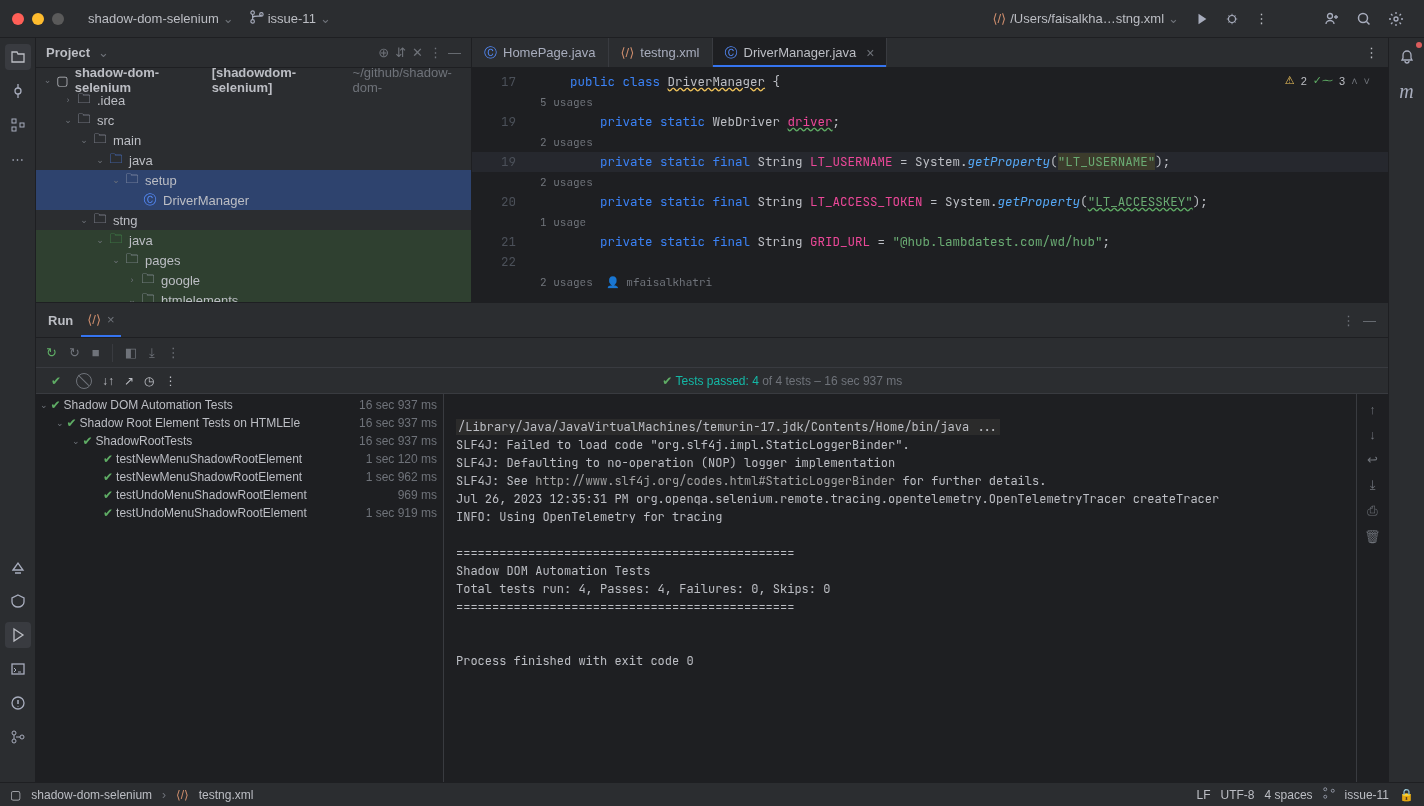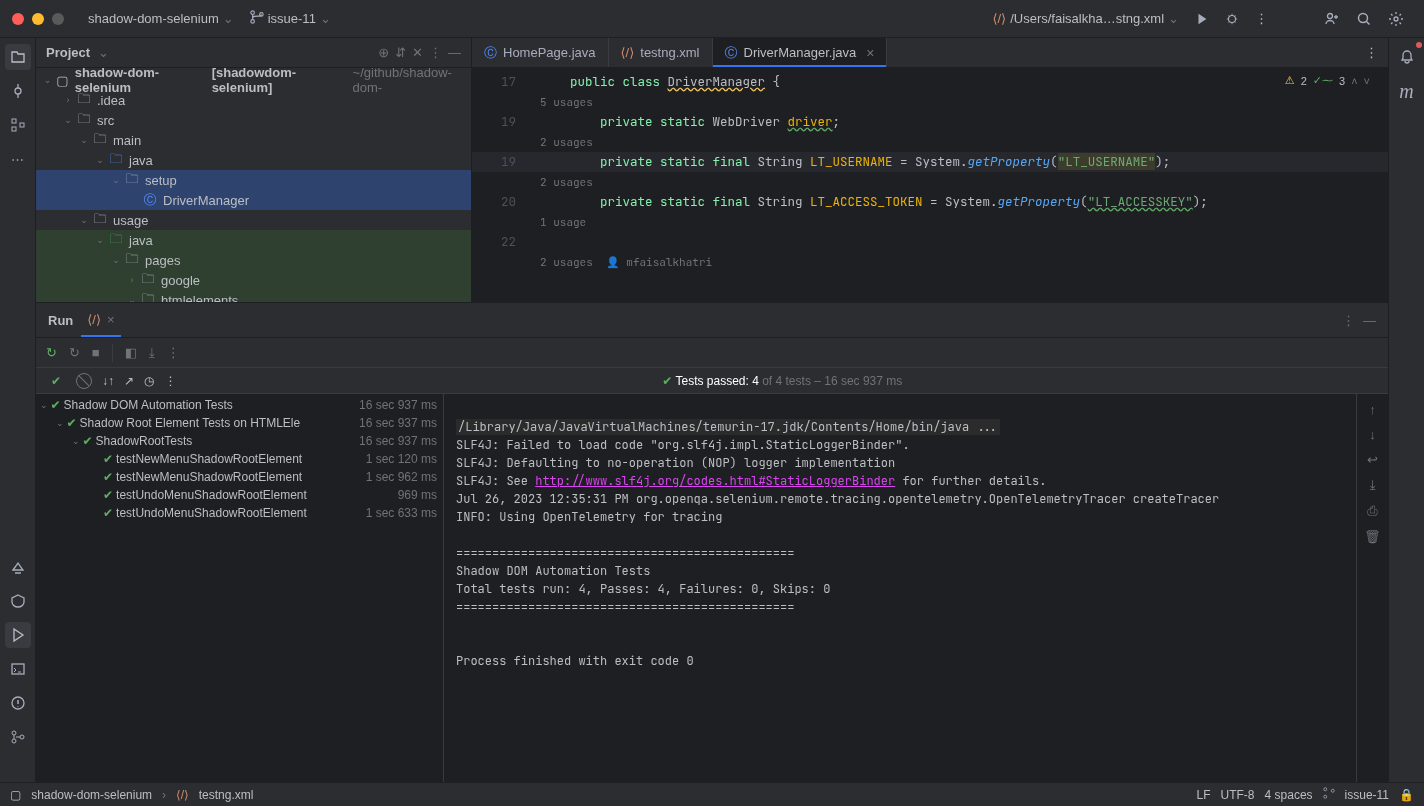"public class" .kw { color: #86efac -> #3b82f6 }
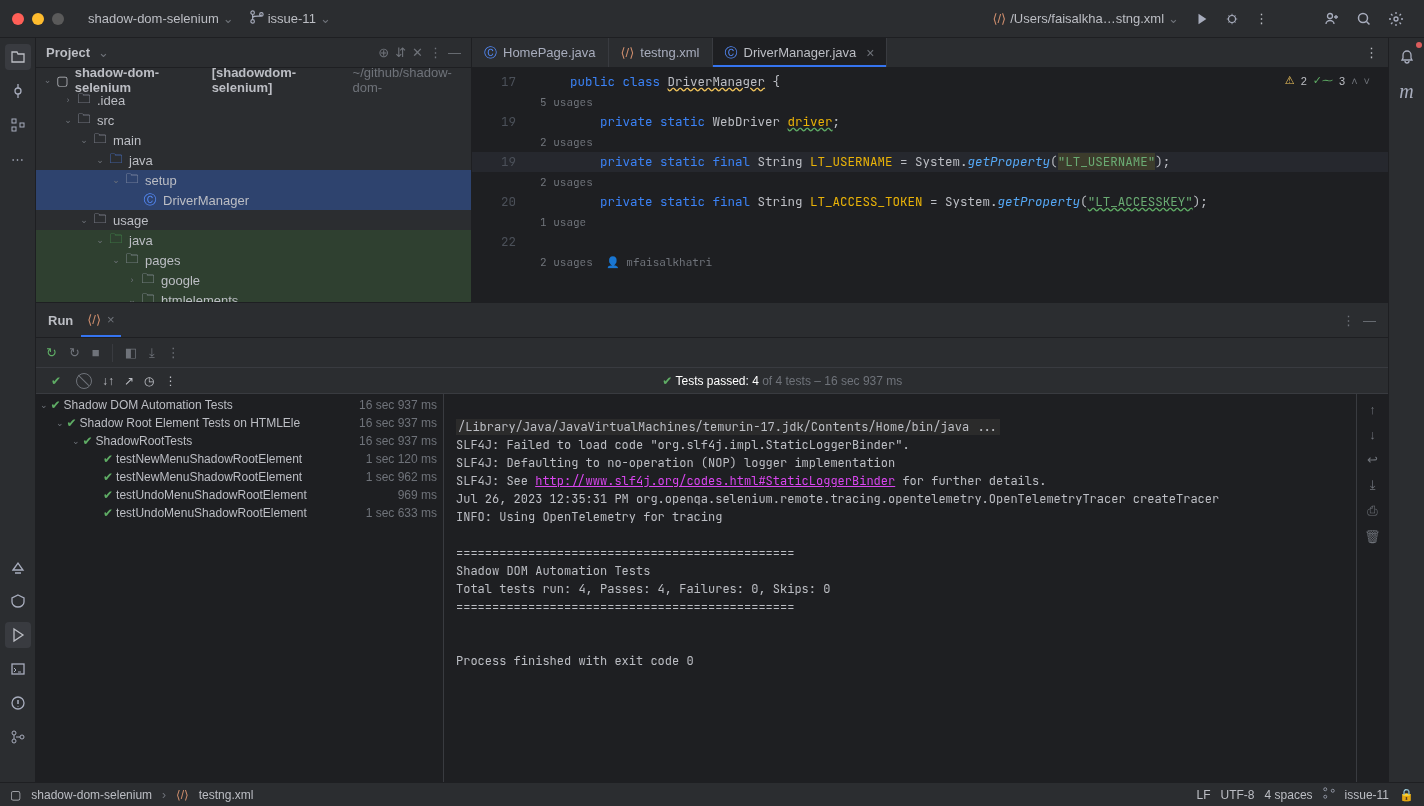"driver" .fld { color: #eab308 -> #ec4899 }
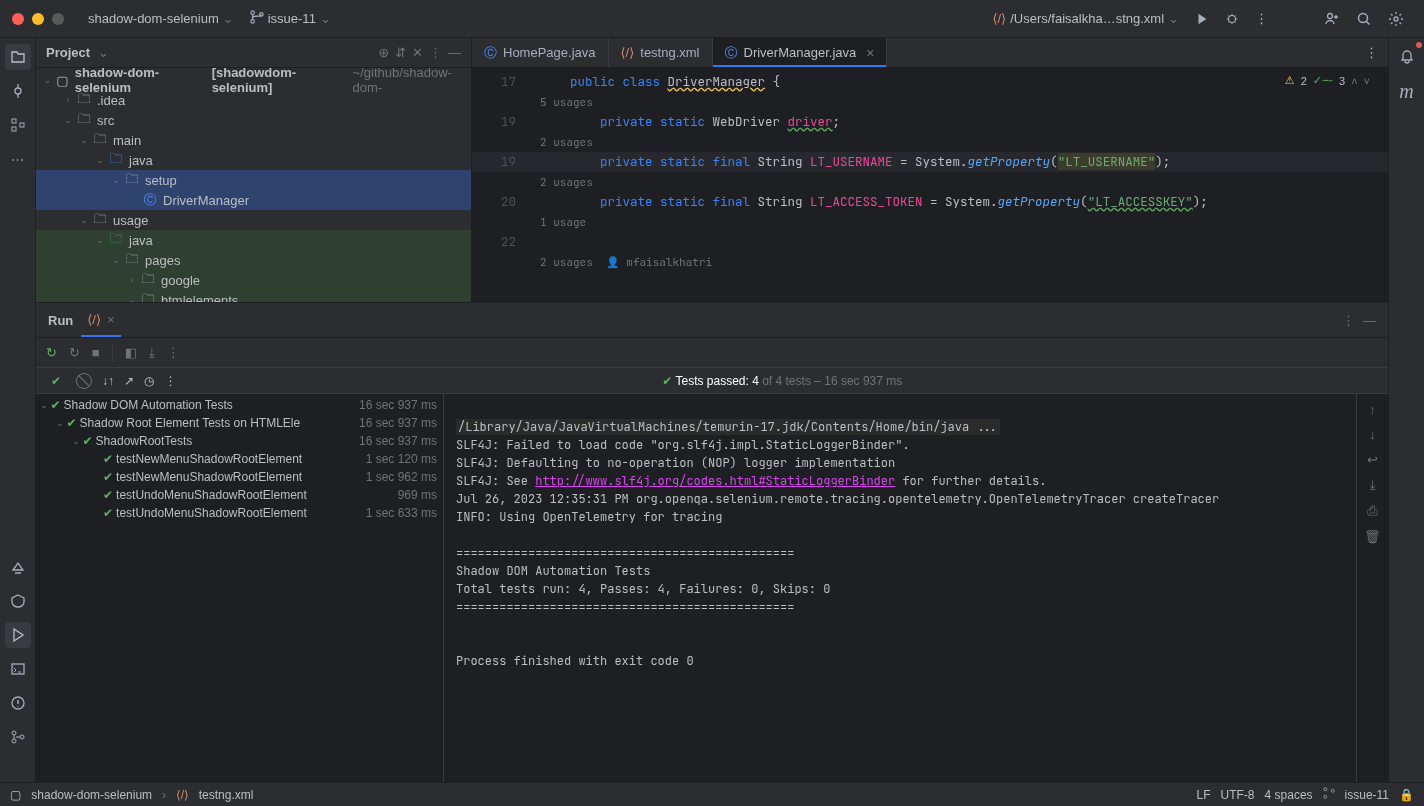"usage" span { text: usage -> stng }
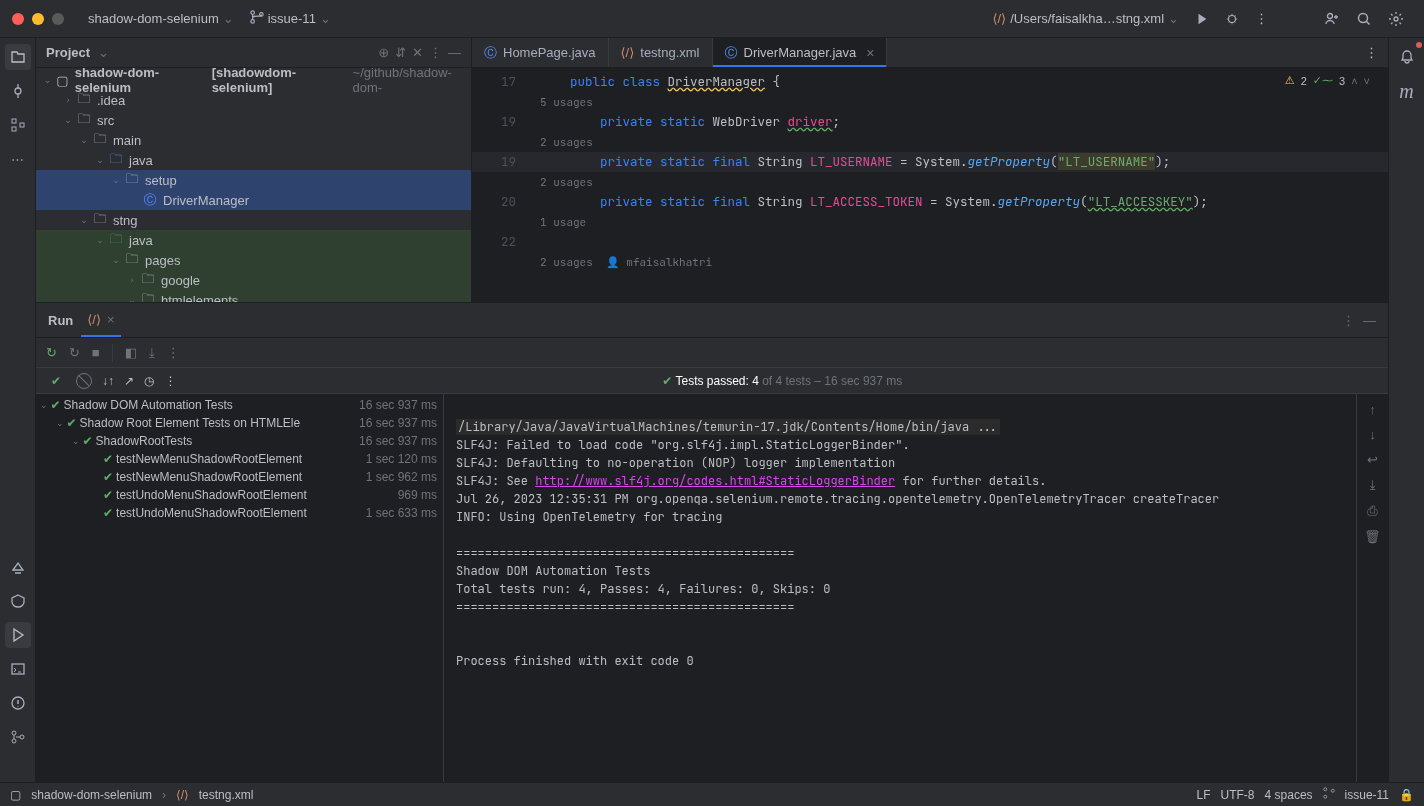"21" div.code-line { html: none -> <div><span>21</span><span><span> </span><span>private static final </span><span>String </span><span>GRID_URL</span><span> = </span><span>"@hub.lambdatest.com/wd/hub"</span><span>;</span></span></div> }
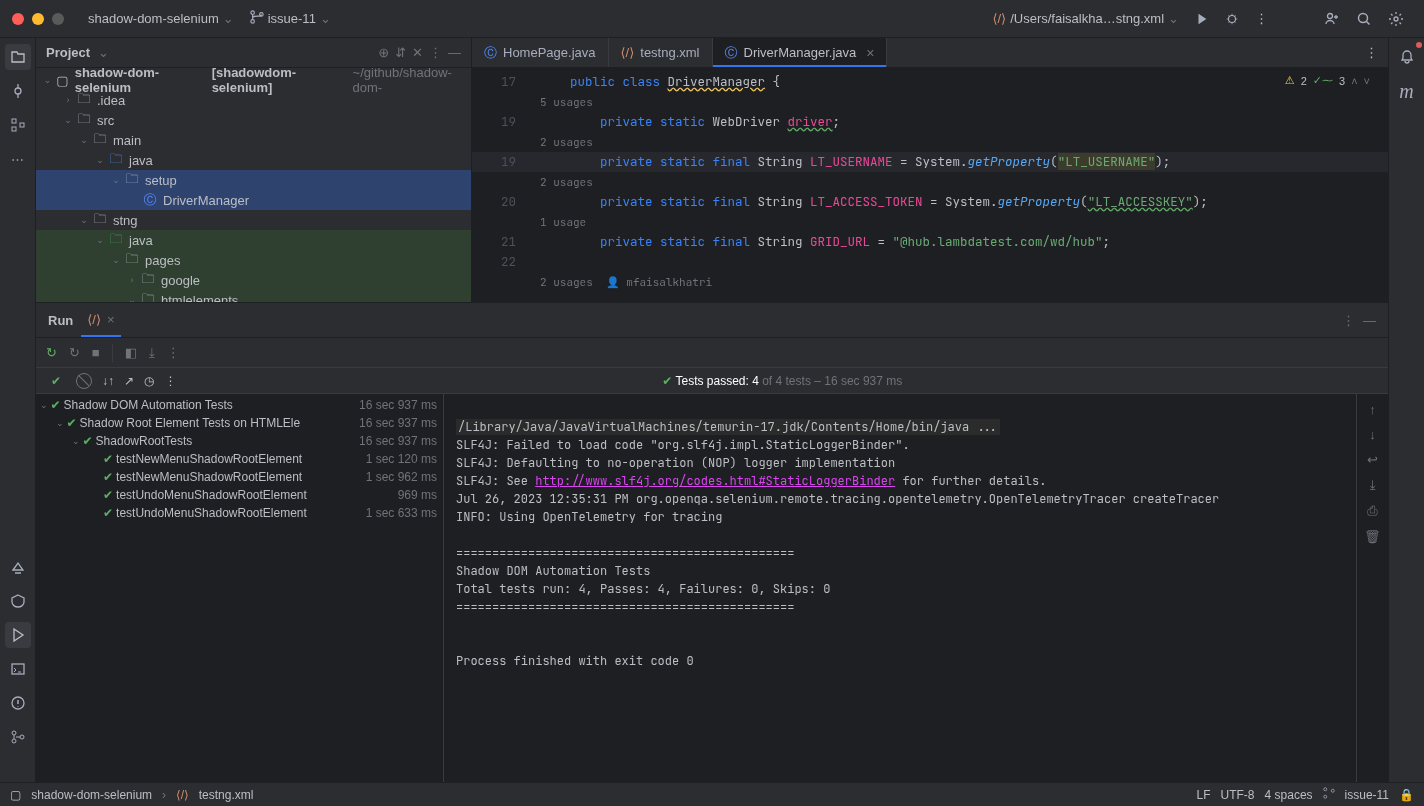"Tests passed: 4" span { color: #ffffff -> #14b8a6 }
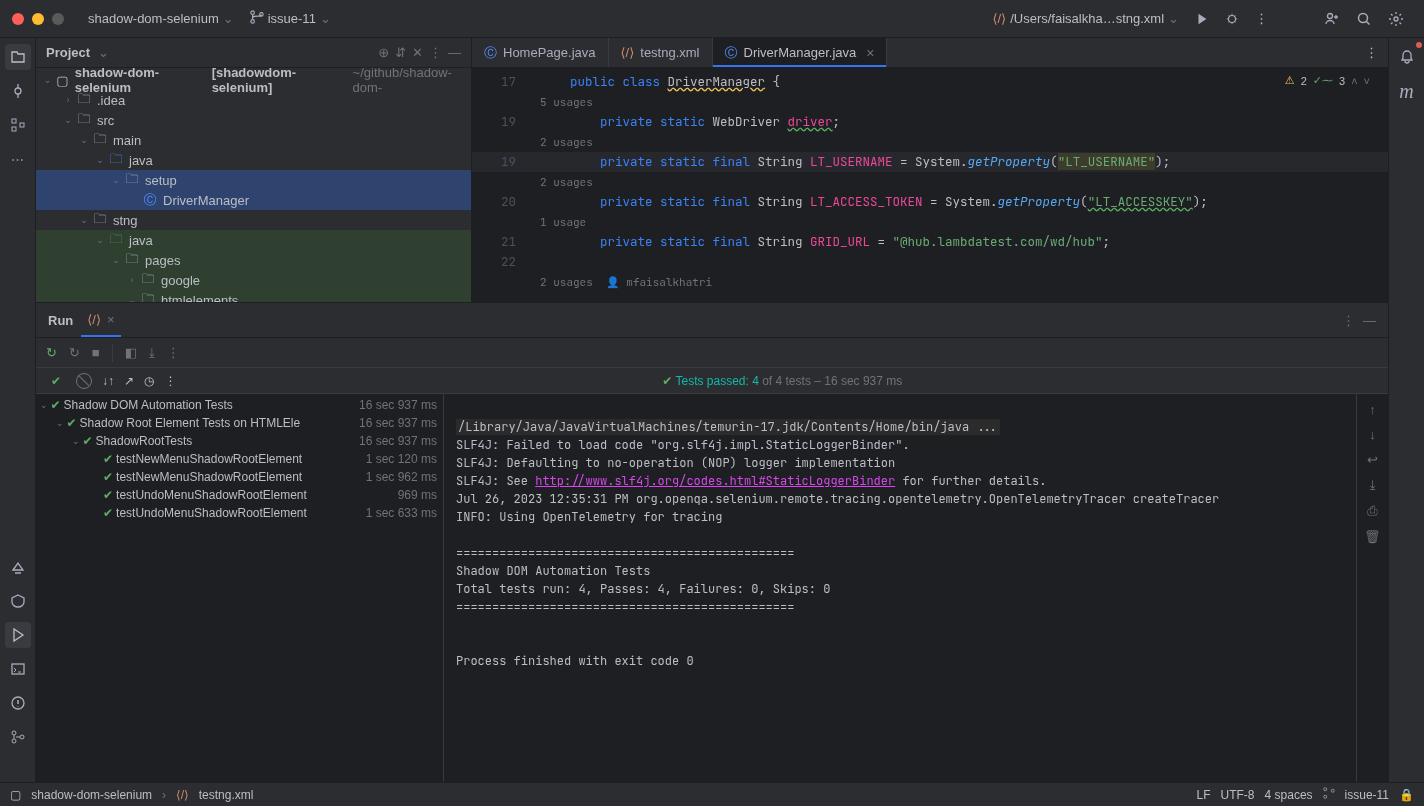"http://www.slf4j.org/codes.html#StaticLo" .console-out .link { color: #d946ef -> #a3a3a3; text-decoration: underline -> none }
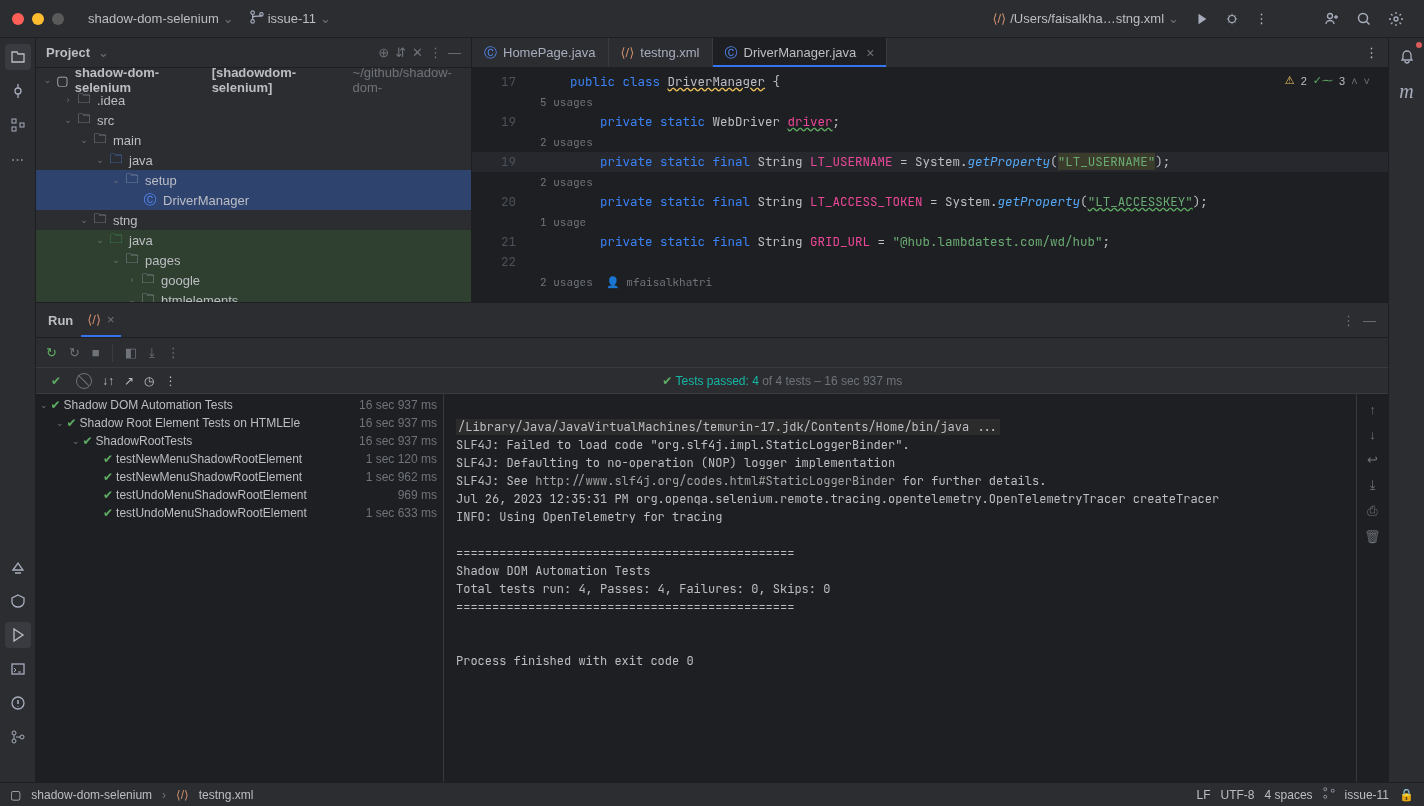"1 sec 633 ms" span.time { text: 633 -> 919 }
